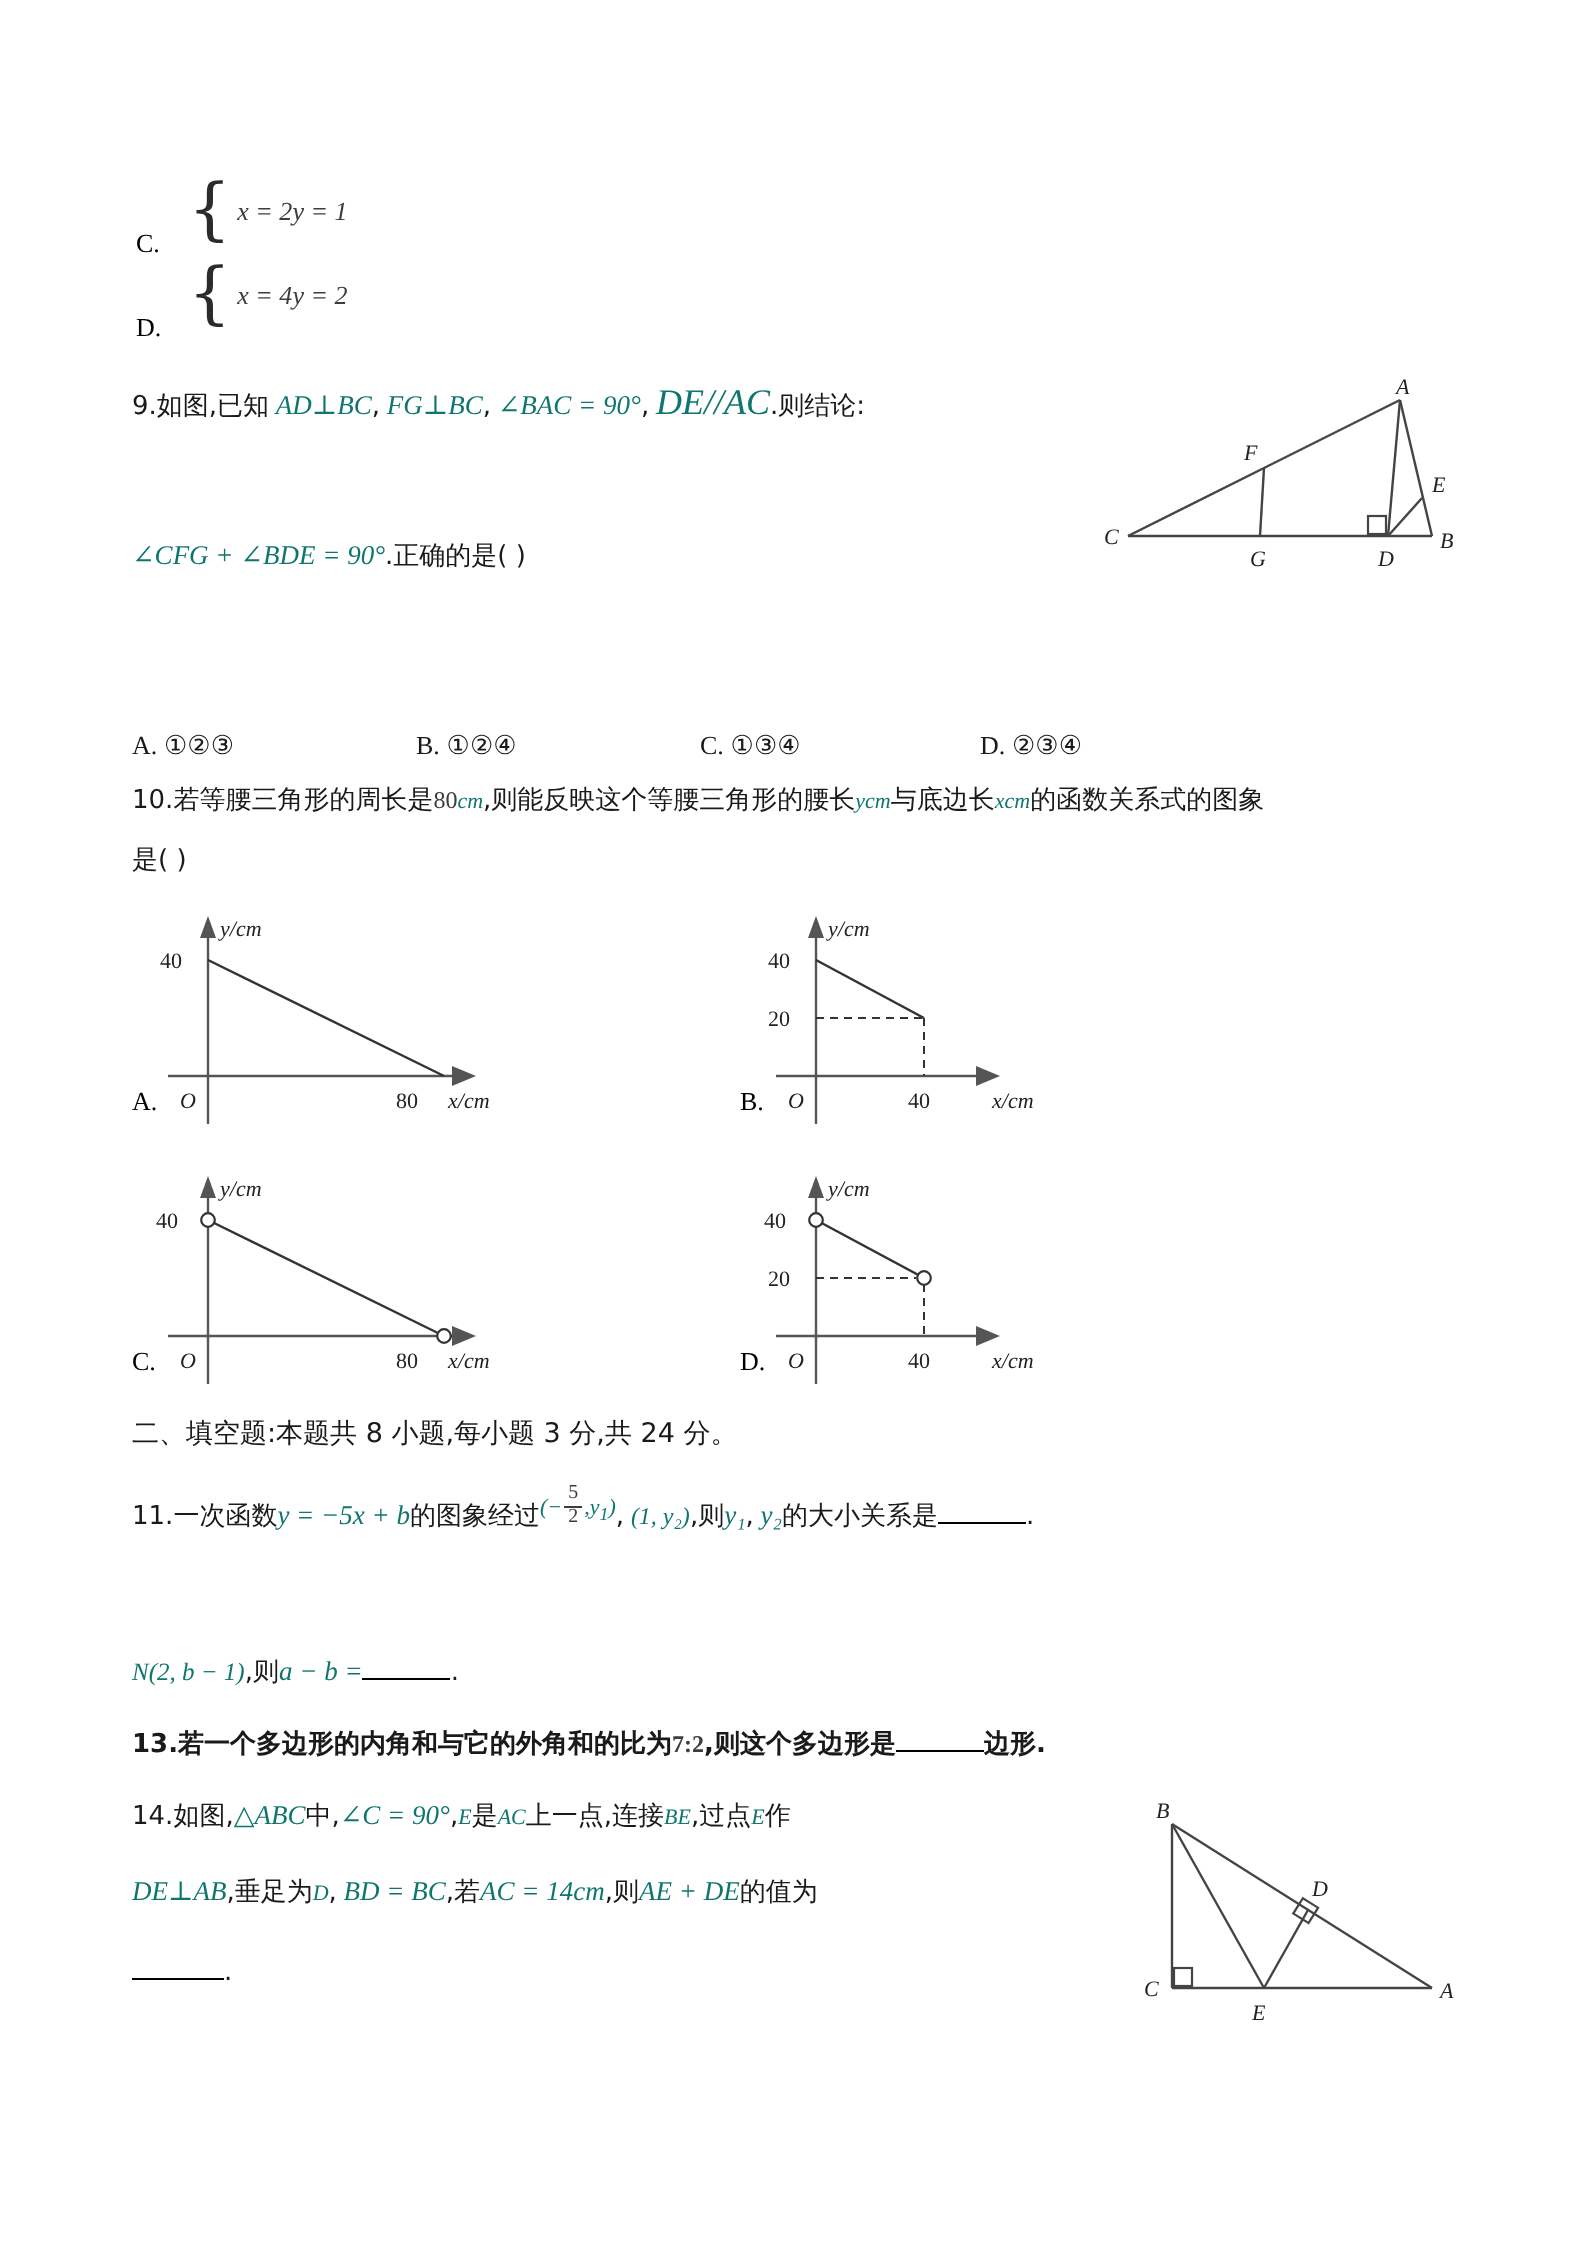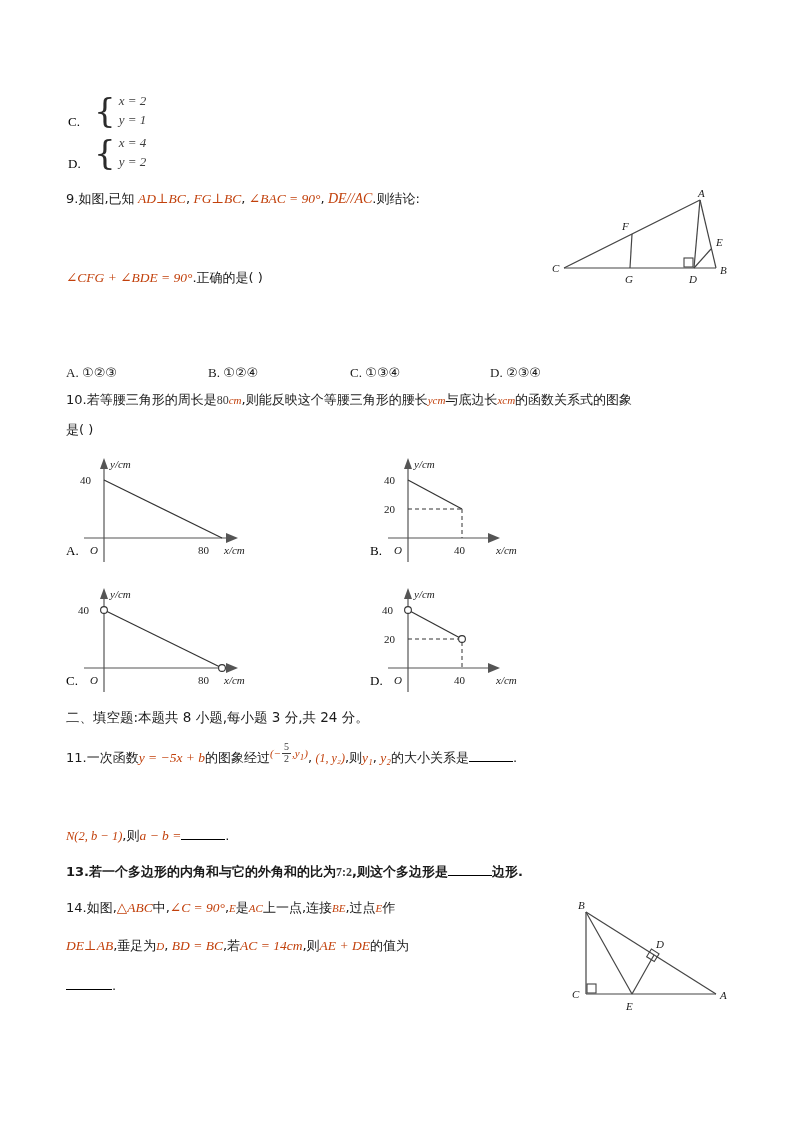"x = 2" .sys .eqs { flex-direction: column -> none }
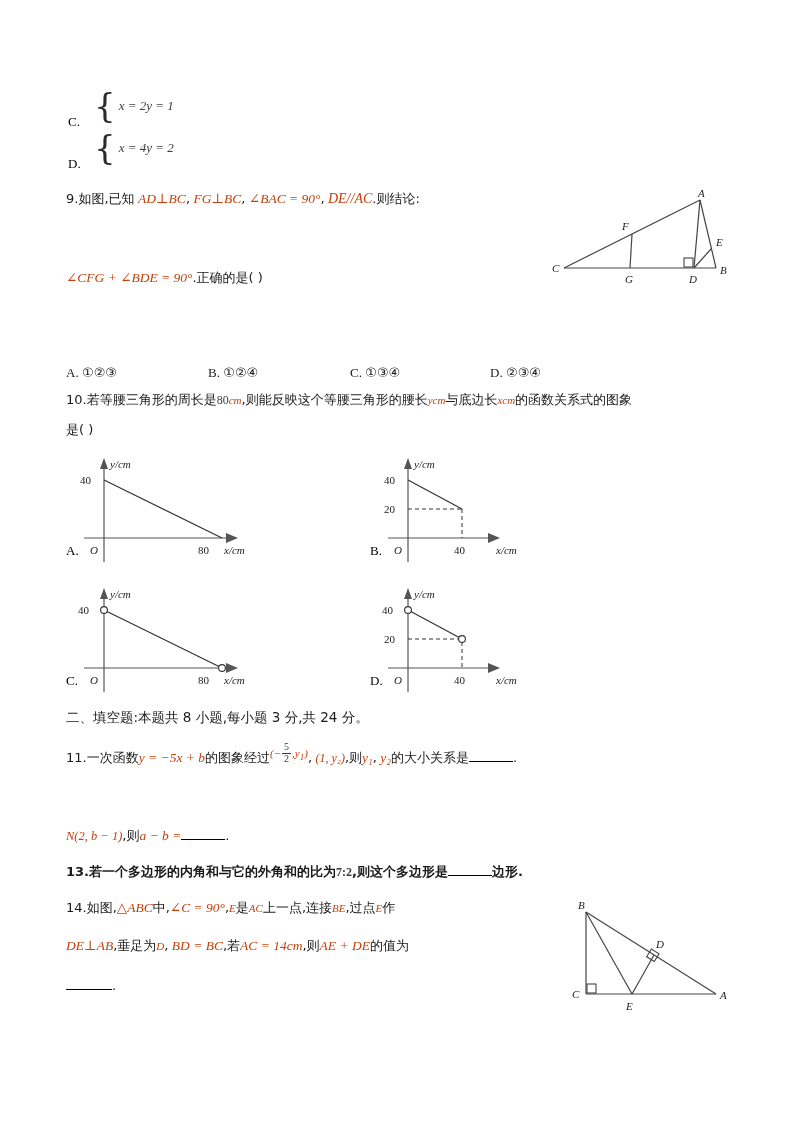"AD⊥BC" .mi { color: #c2410c -> #0f766e }
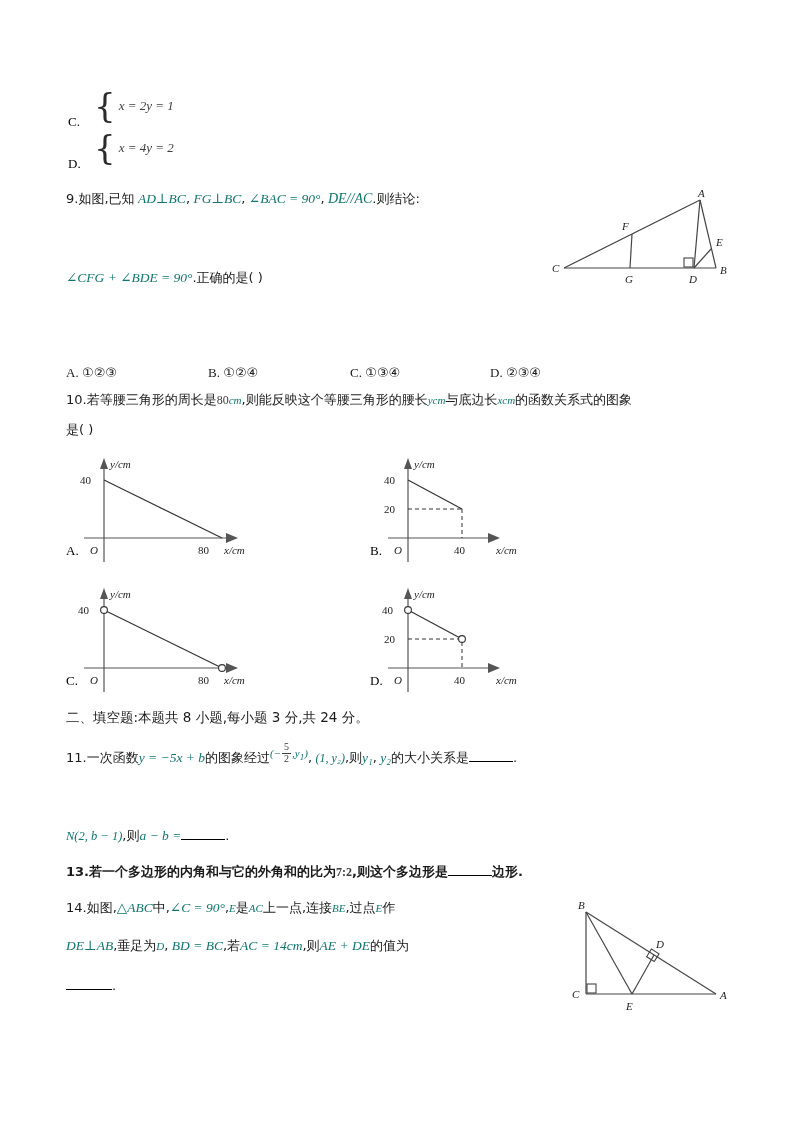"DE//AC" span.mi { font-size: 14px -> 18px }
